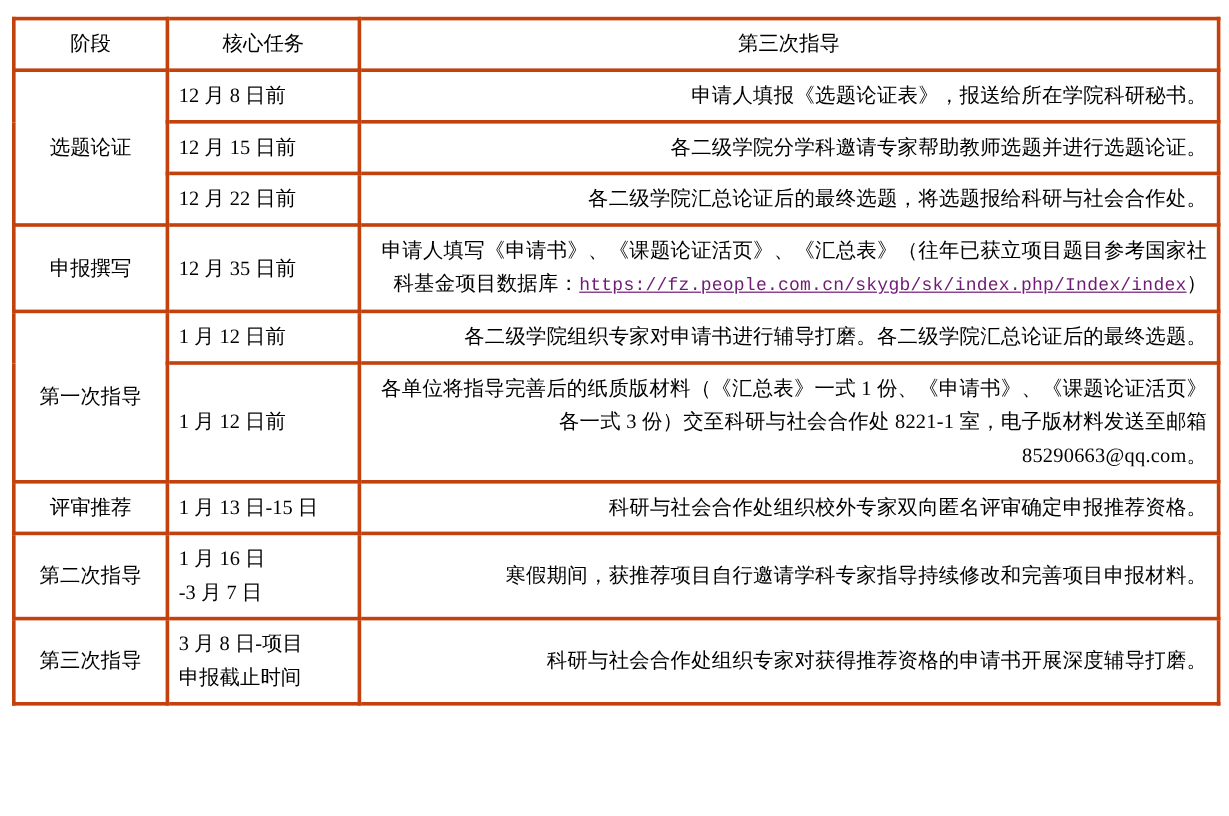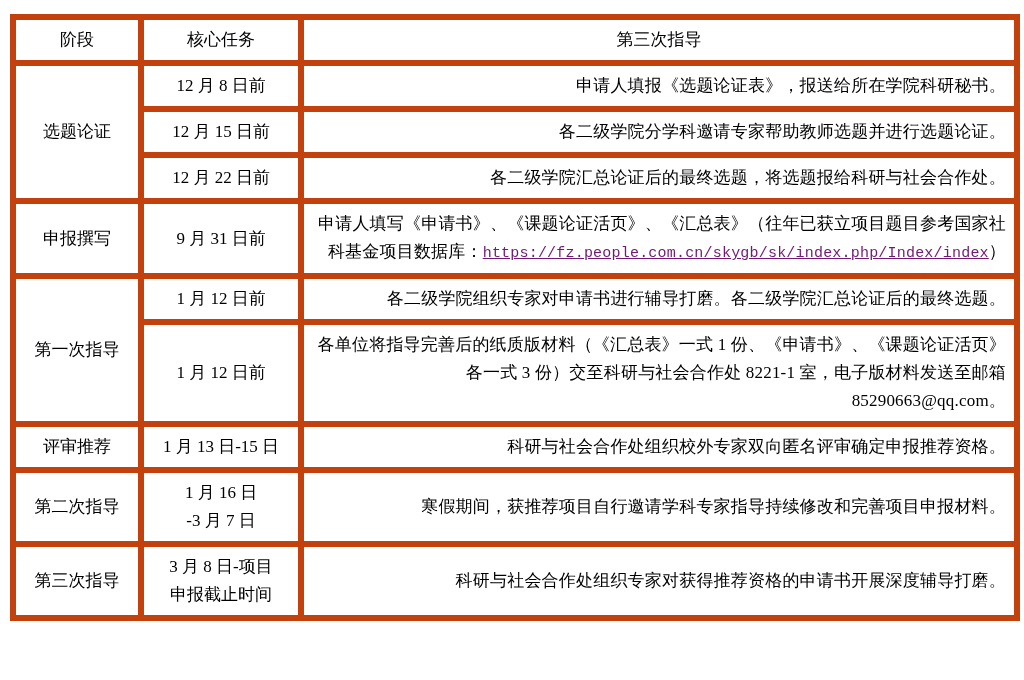"阶段" table.schedule td, table.schedule th { border: 6px solid #c2410c -> 3px solid #c2410c }
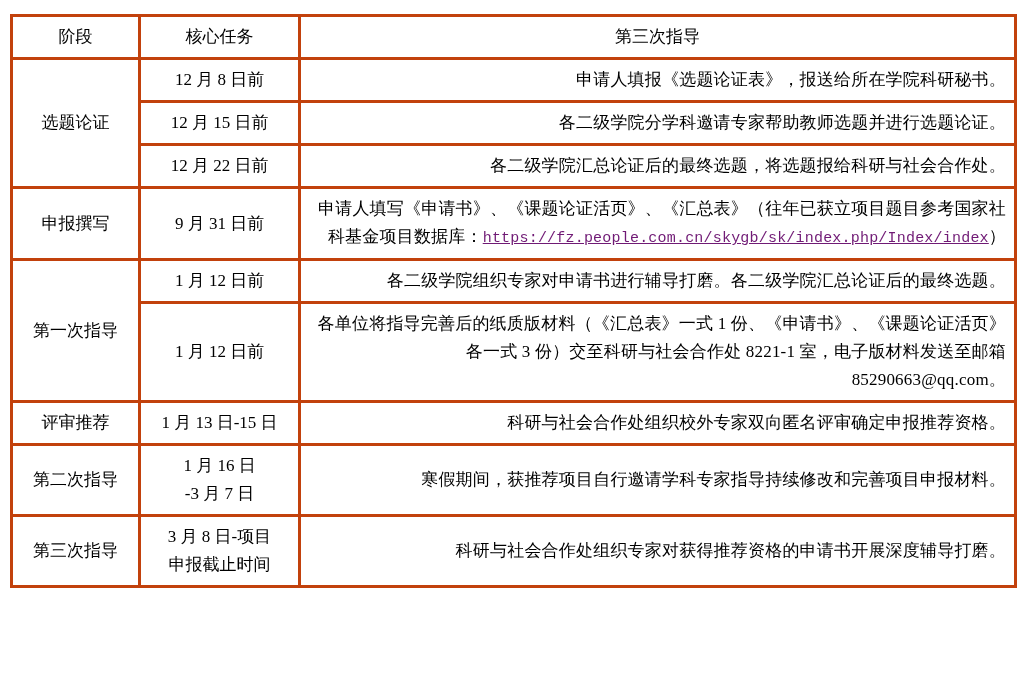"12 月 8 日前" td.time { text-align: center -> left }
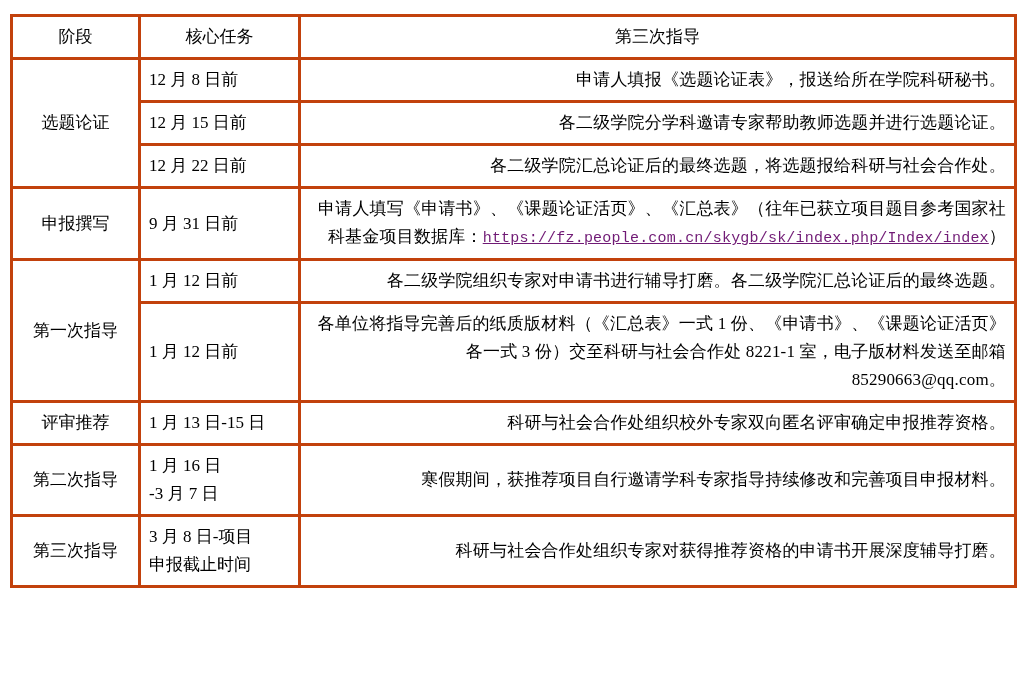"9 月 31 日前" td.time { text: 9 月 31 -> 12 月 35 }
